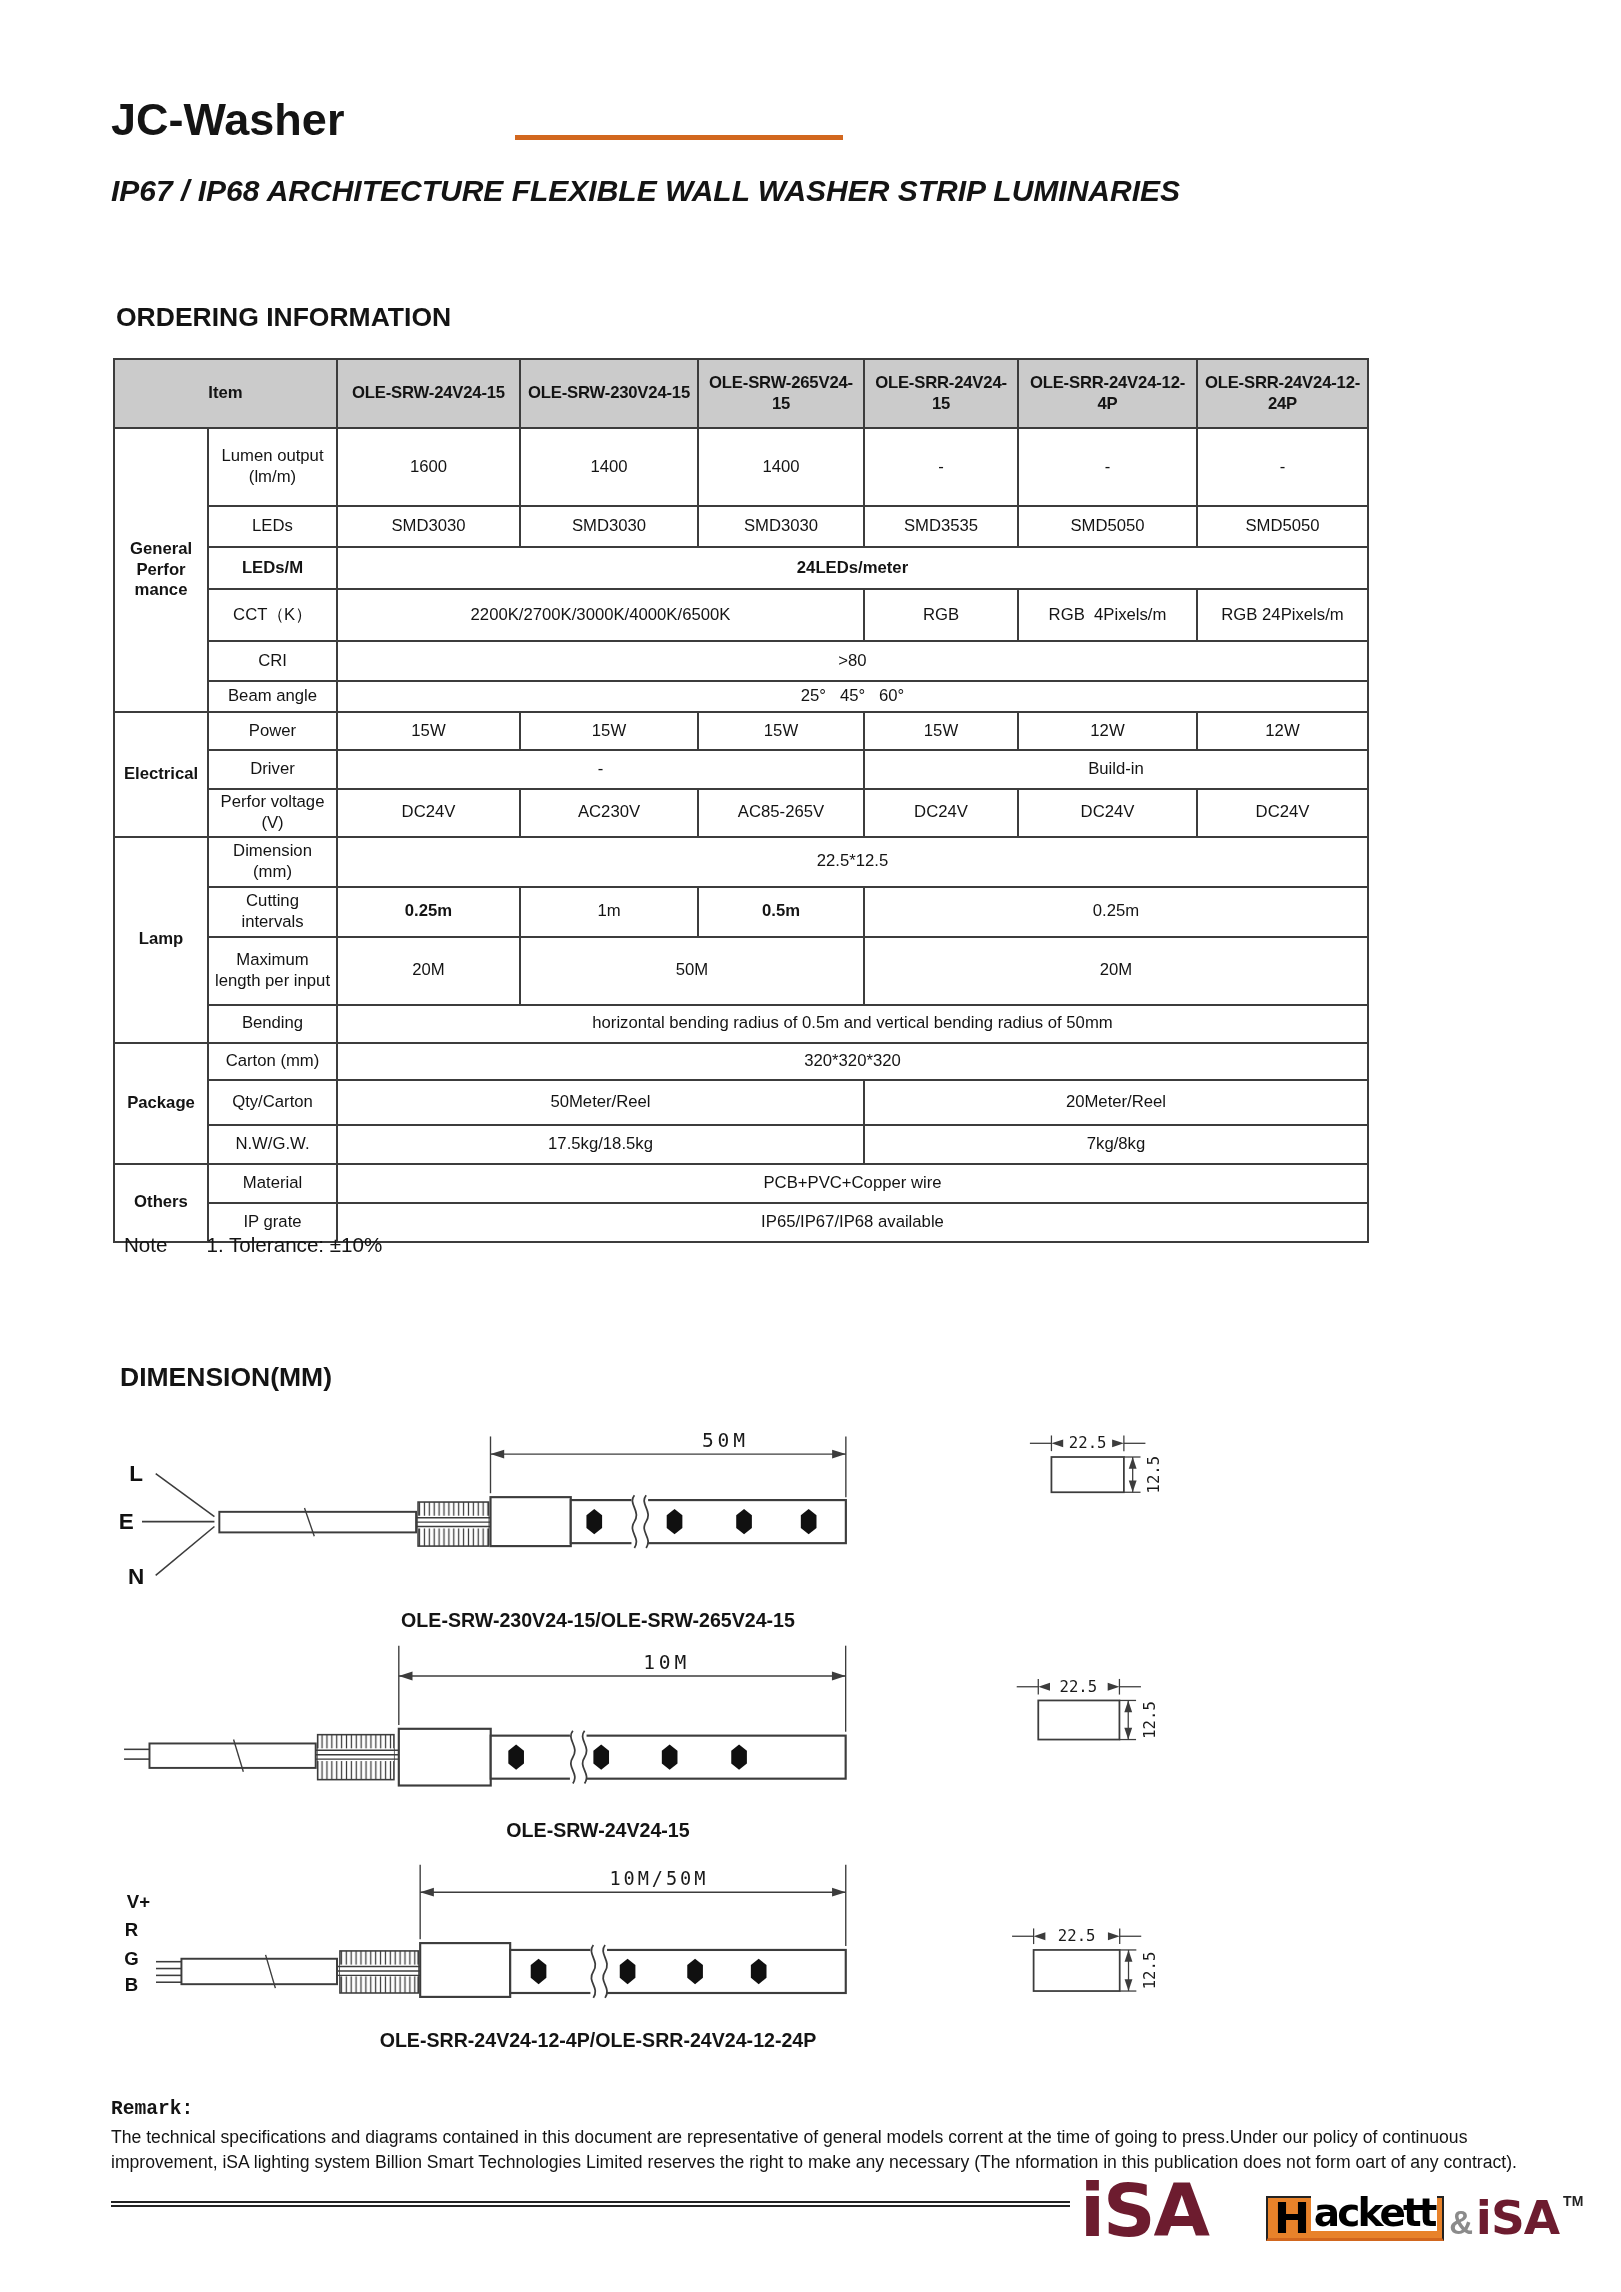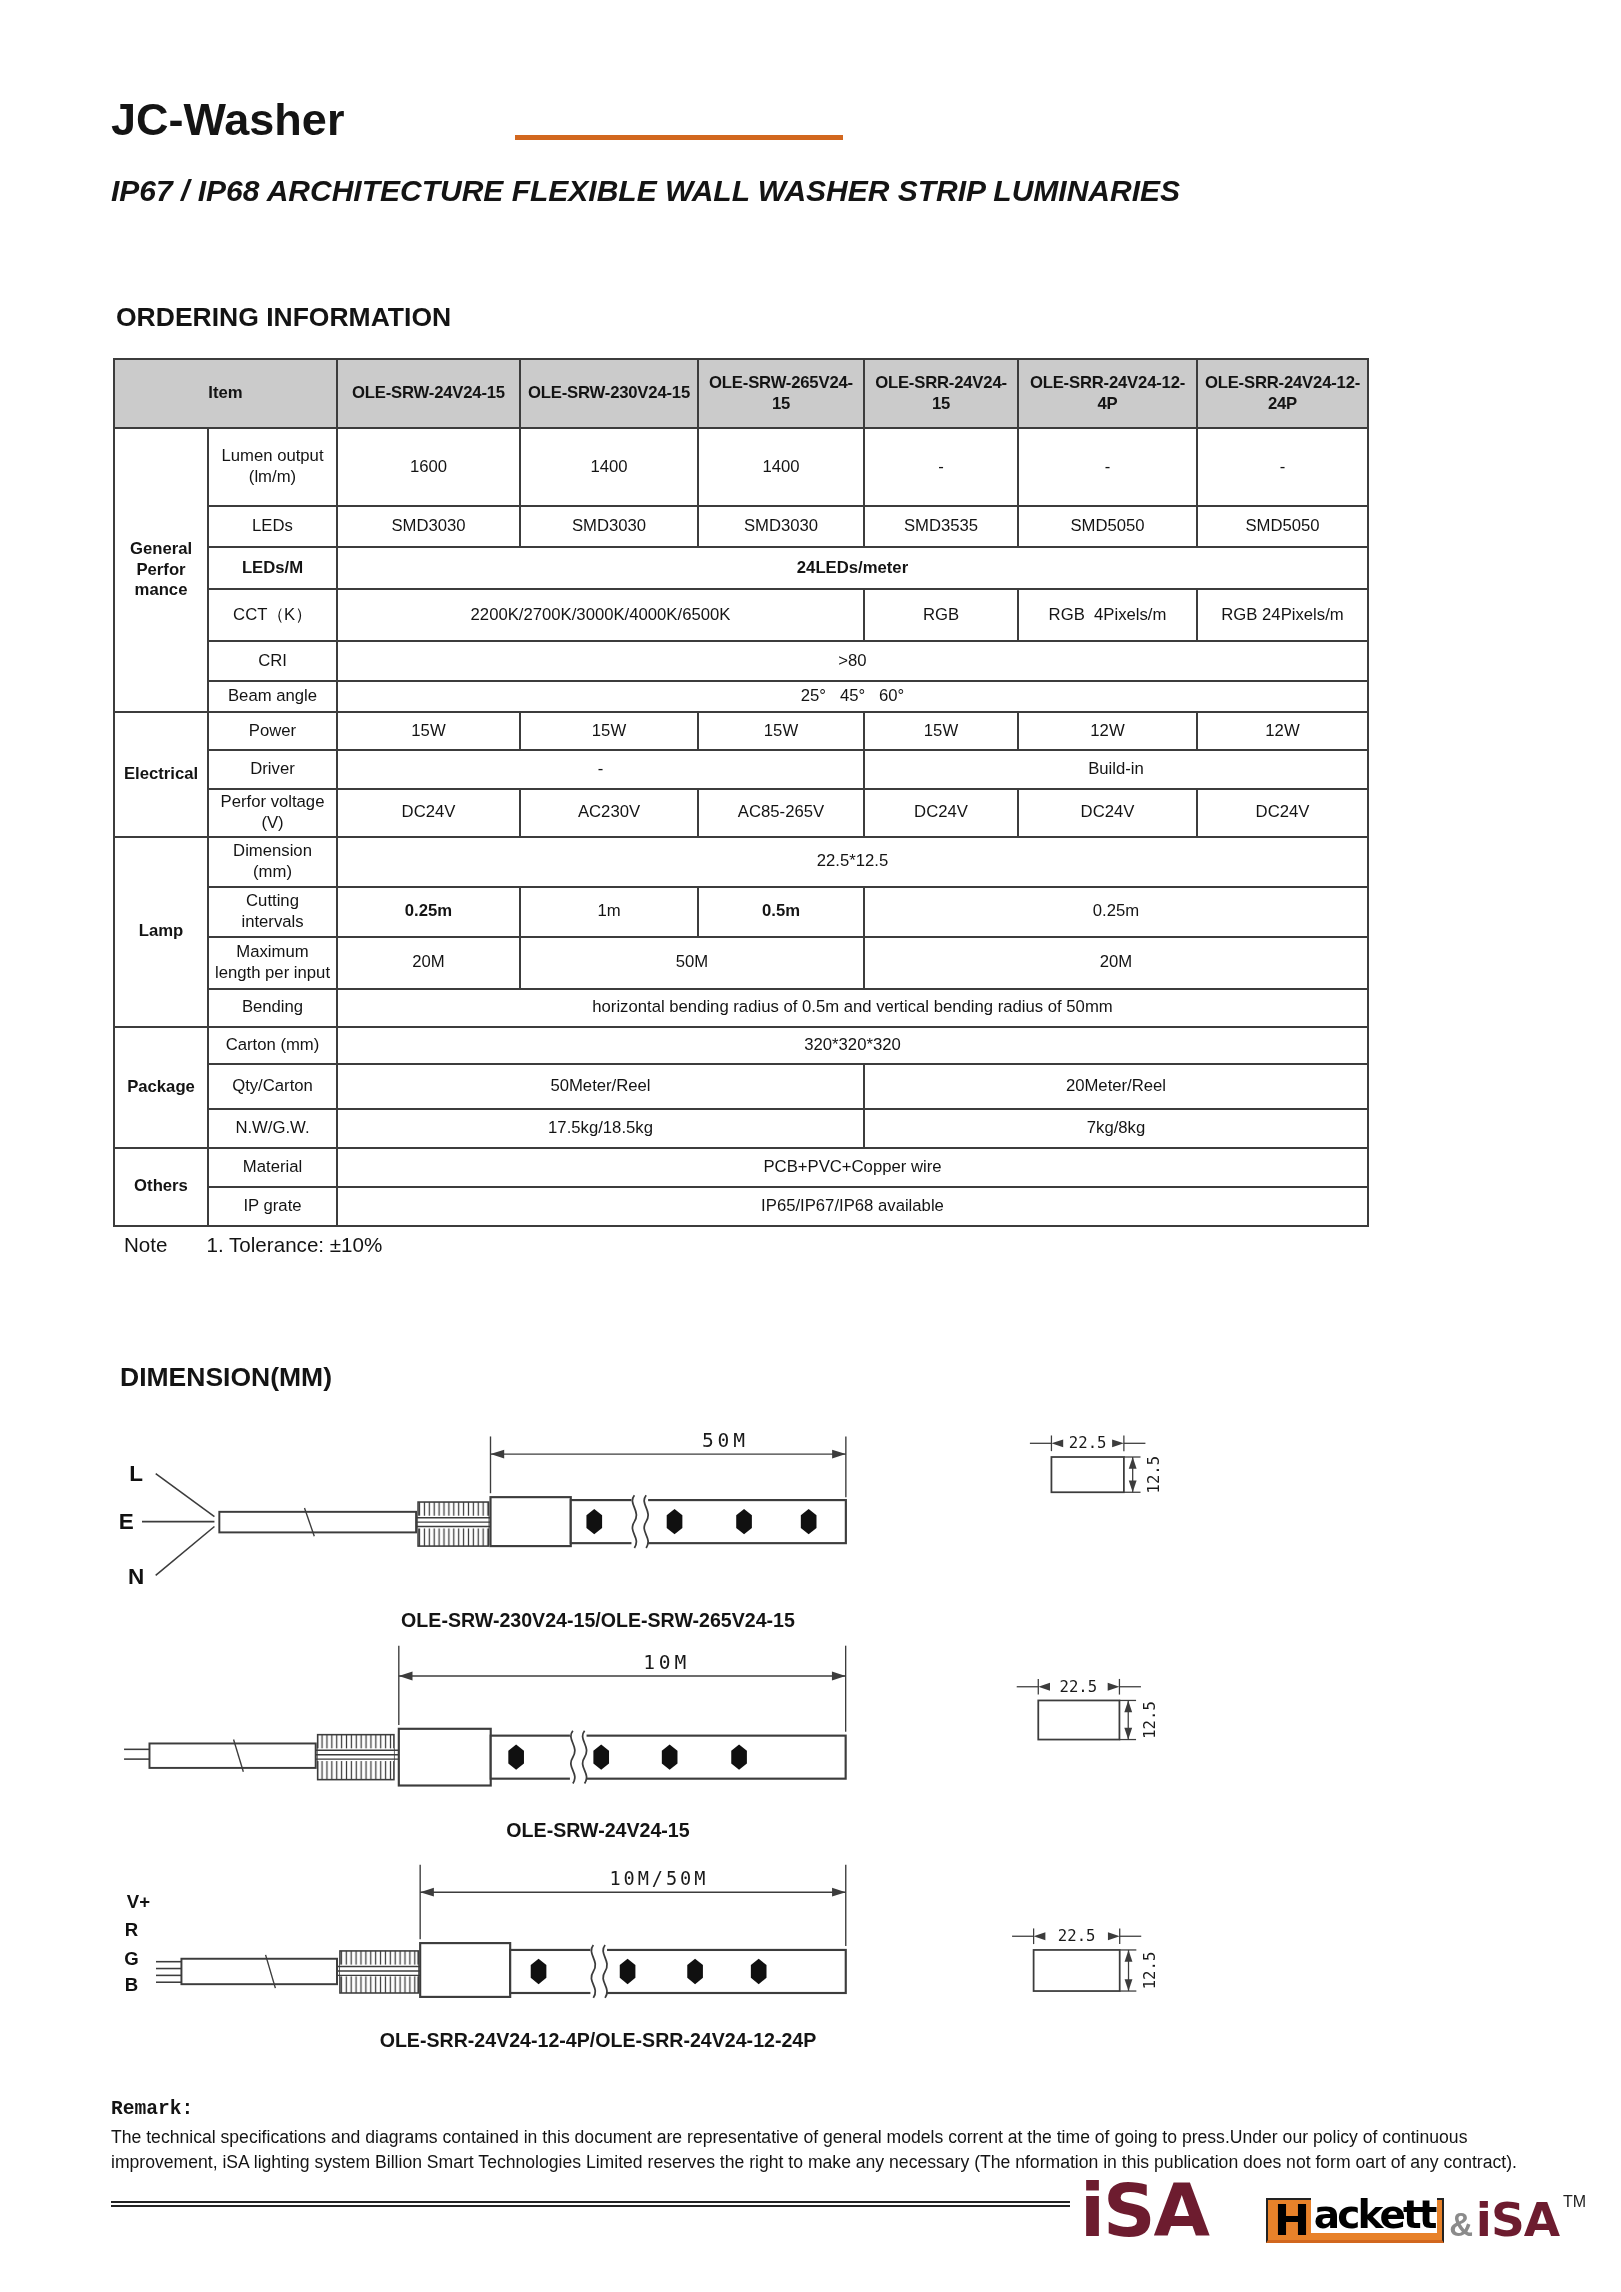"Maximum length per input" tr { height: 52px -> 68px }
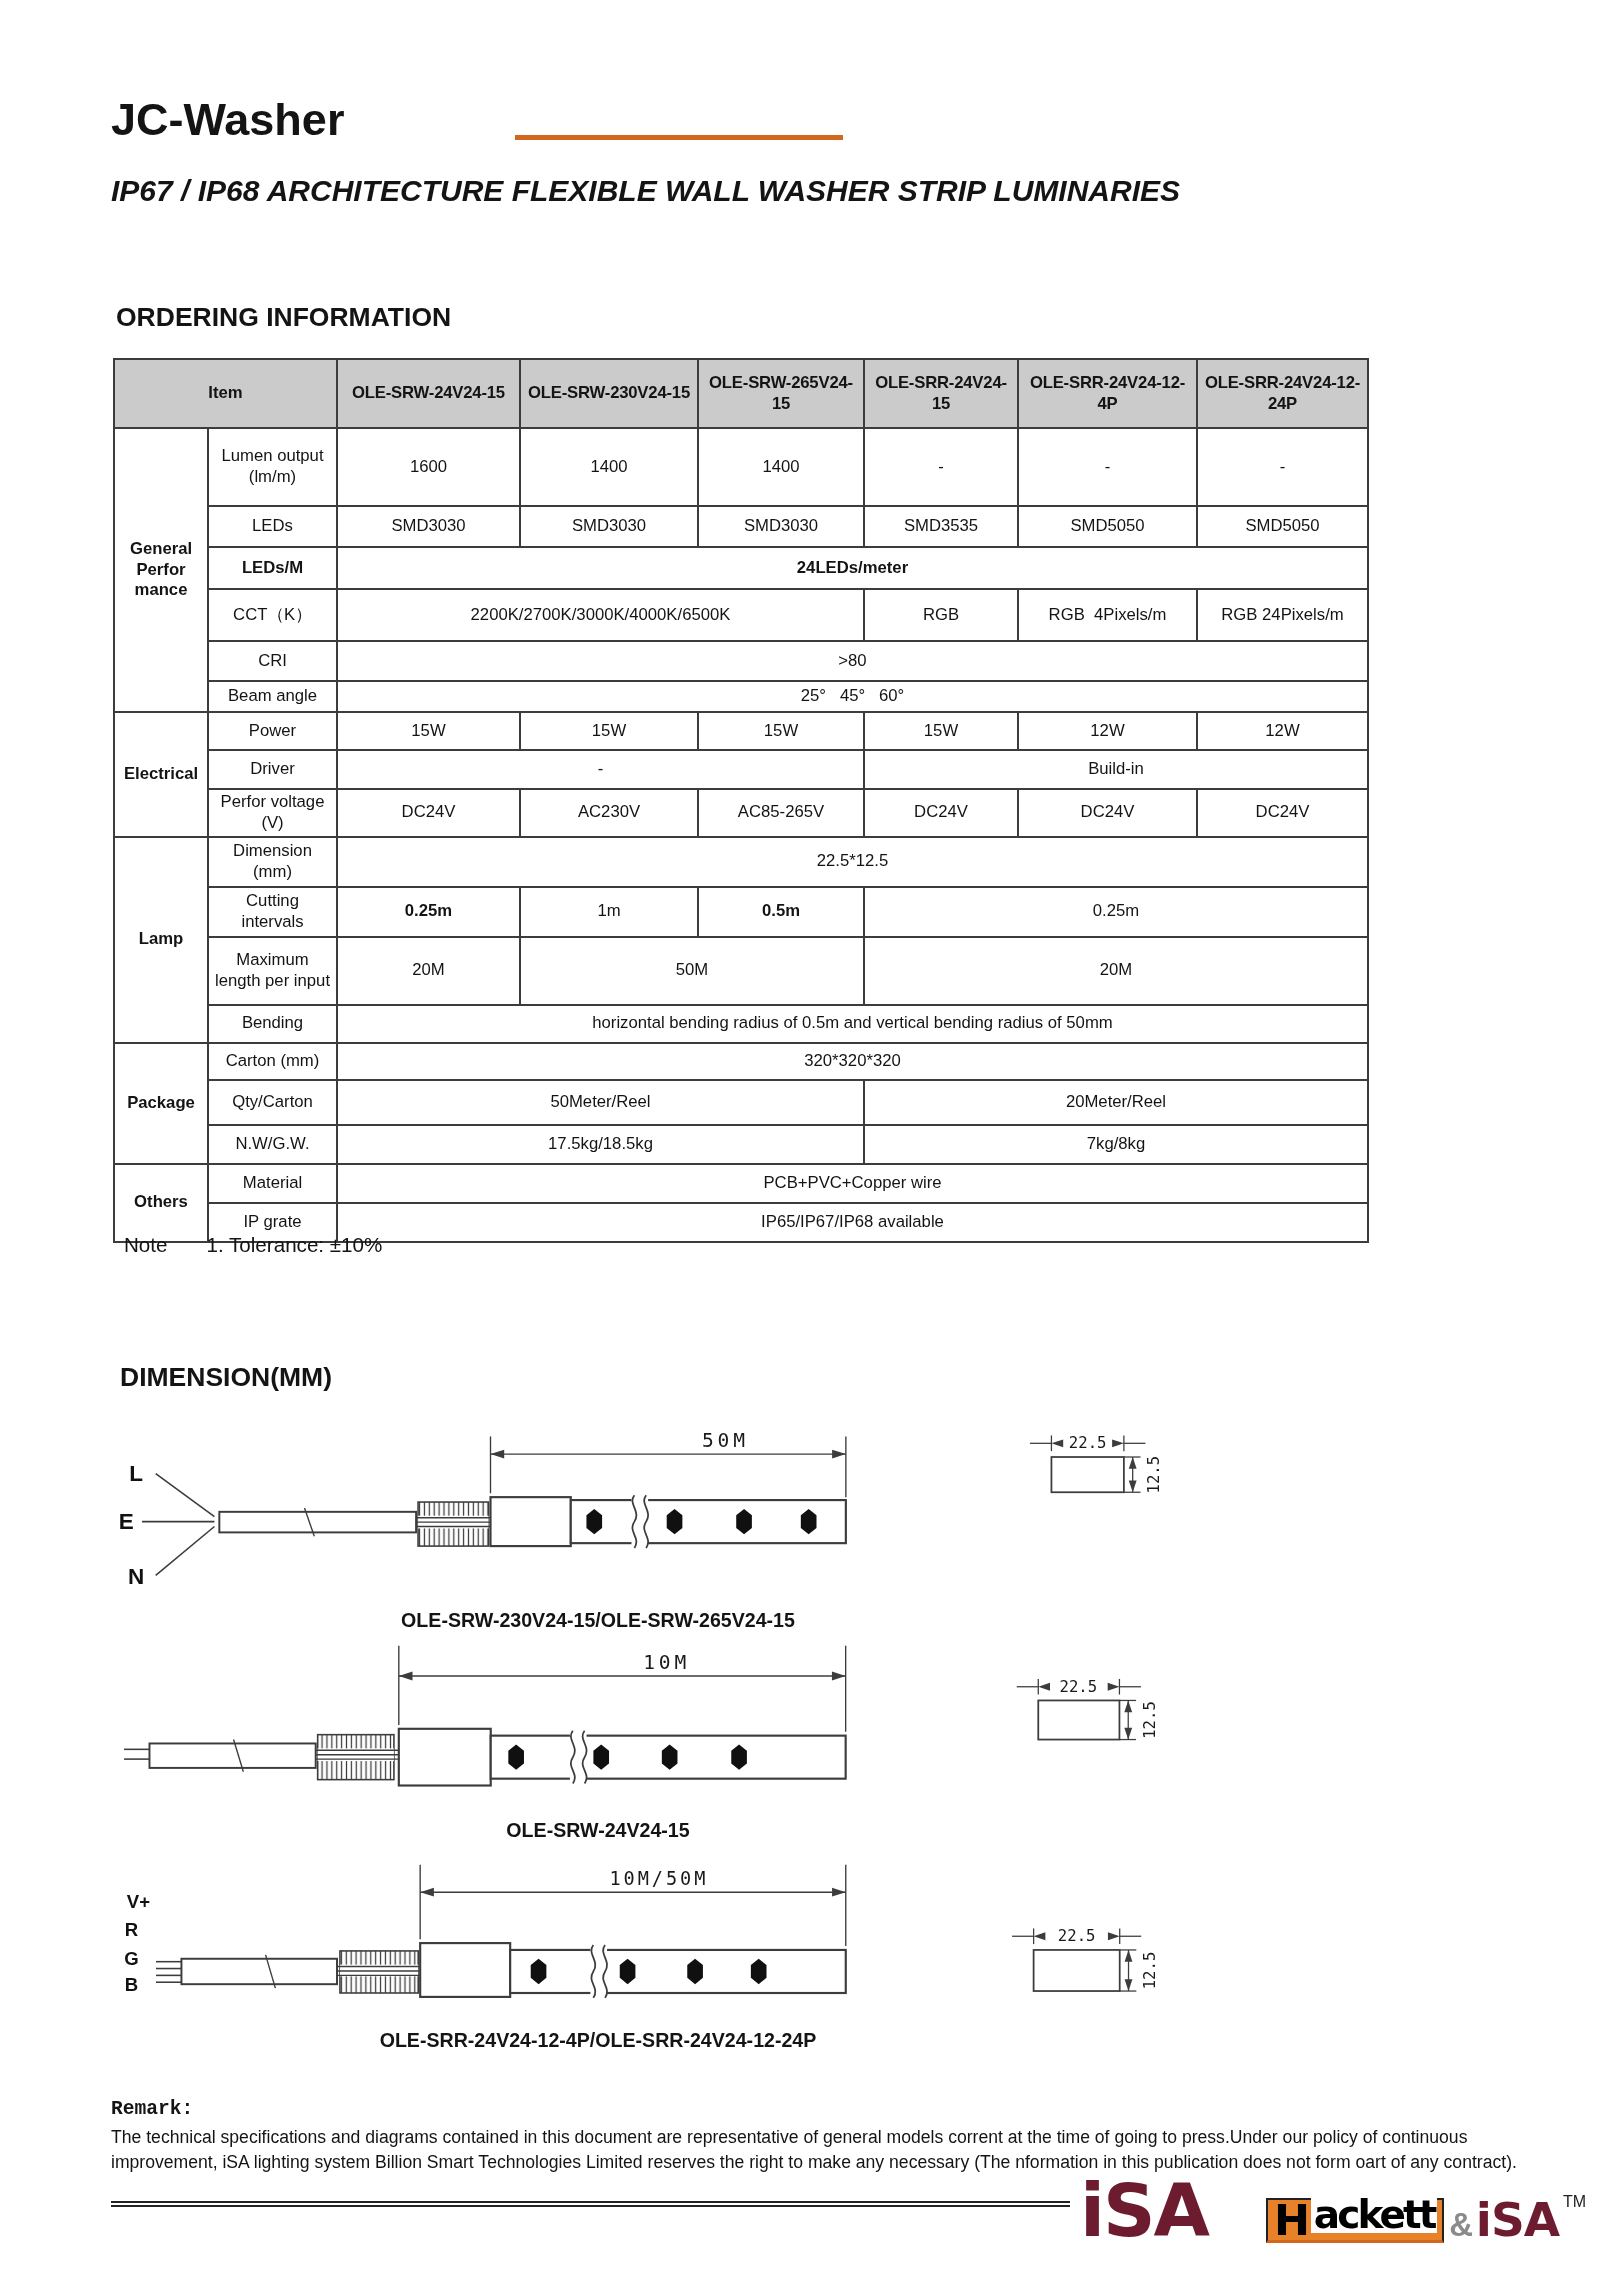"TM" .hk-tm { font-size: 16px -> 14px; font-weight: normal -> bold }
